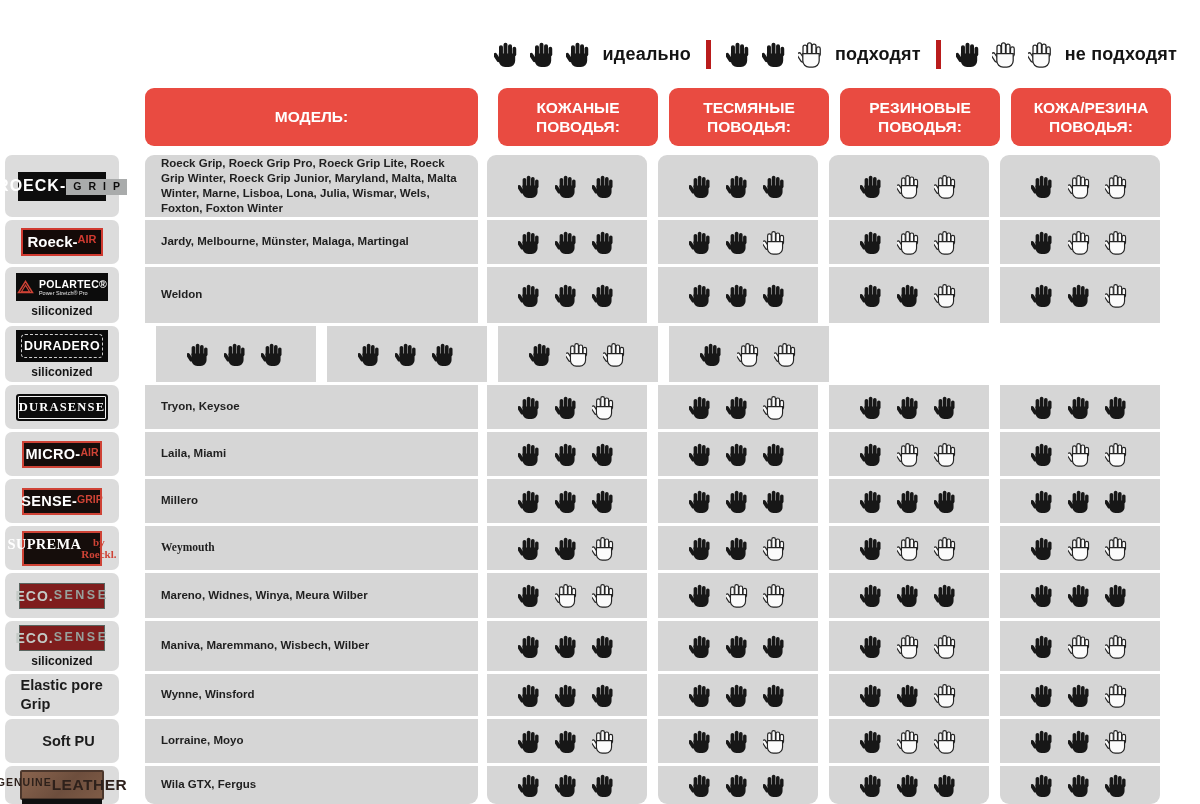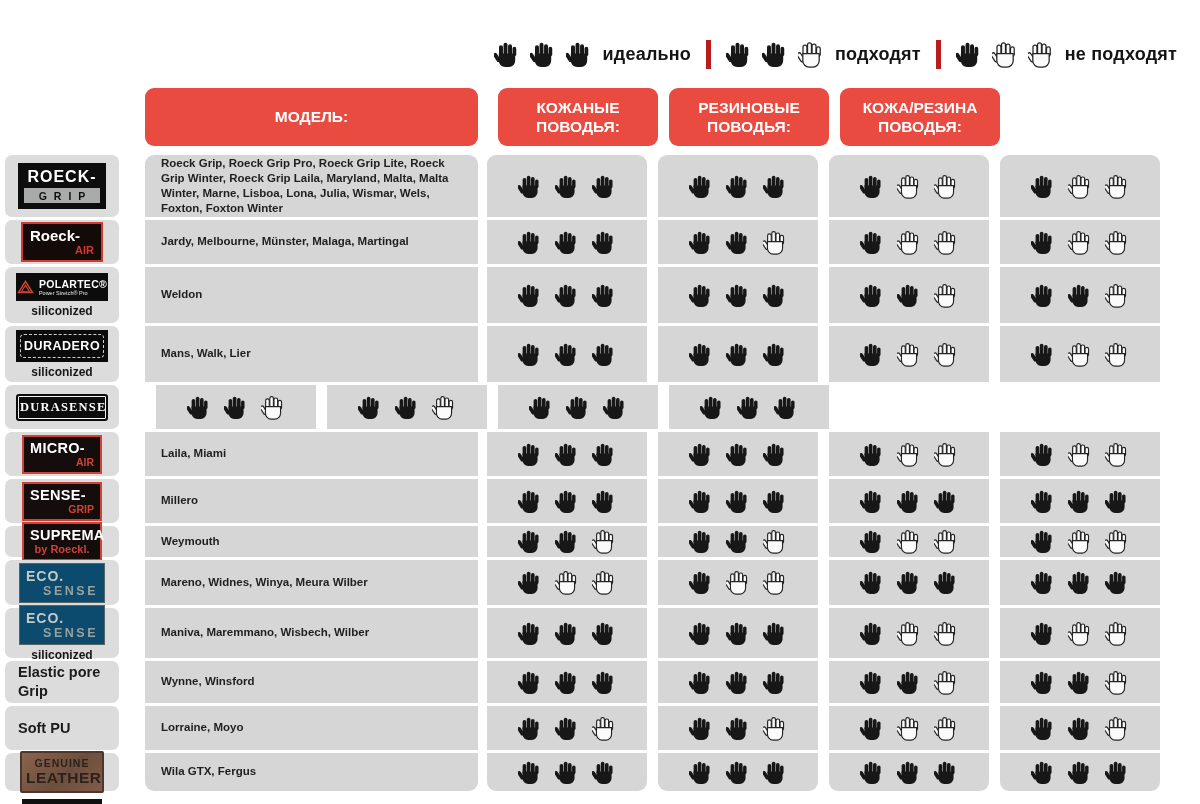"ТЕСМЯНЫЕ ПОВОДЬЯ:" div.hcell { html: none -> <div>ТЕСМЯНЫЕ ПОВОДЬЯ:</div> }
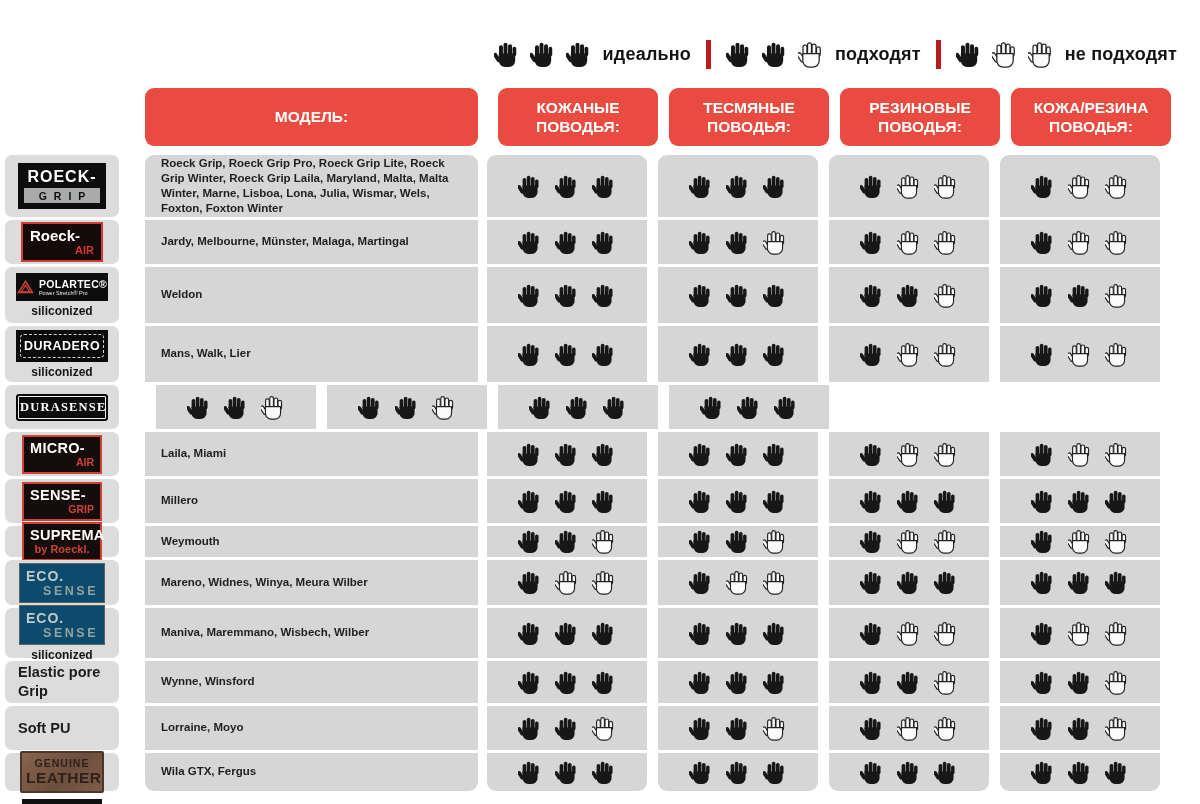"Roeck Grip, Roeck Grip Pro," span.model-text { text: Laila -> Junior }
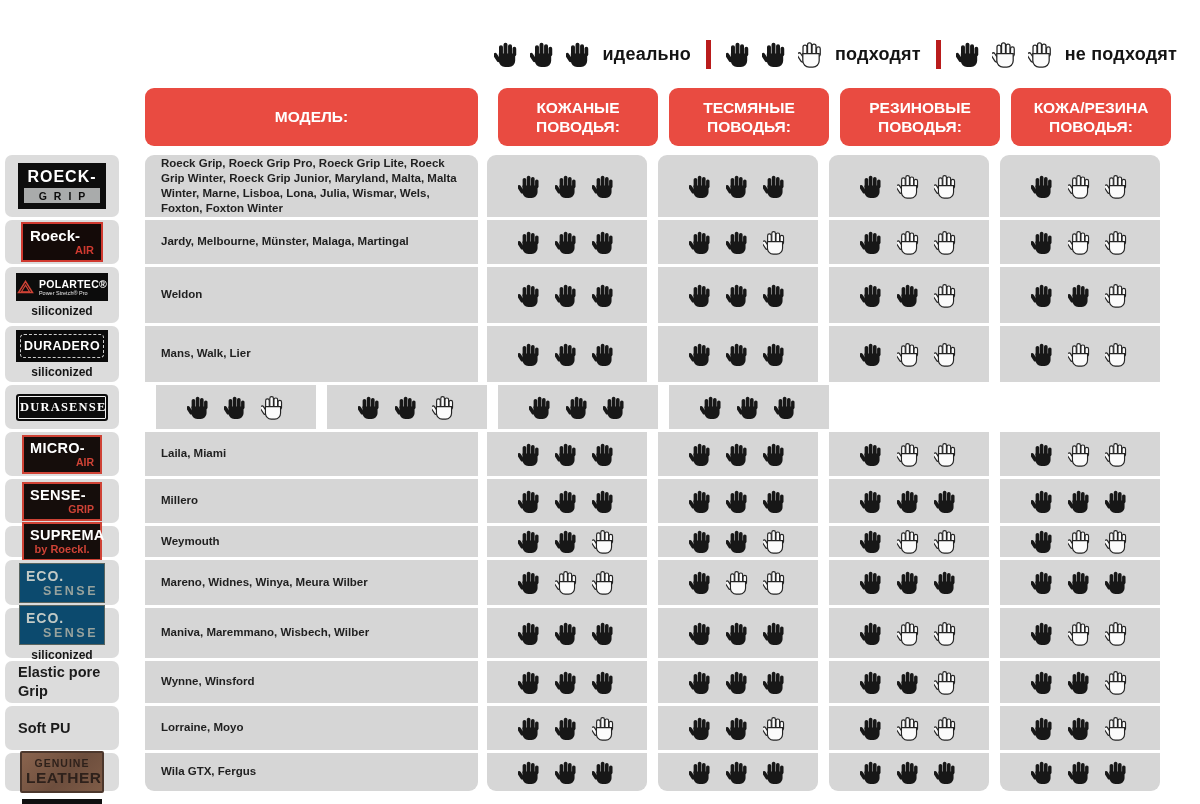"ROECK-" .badge { flex-direction: column -> row }
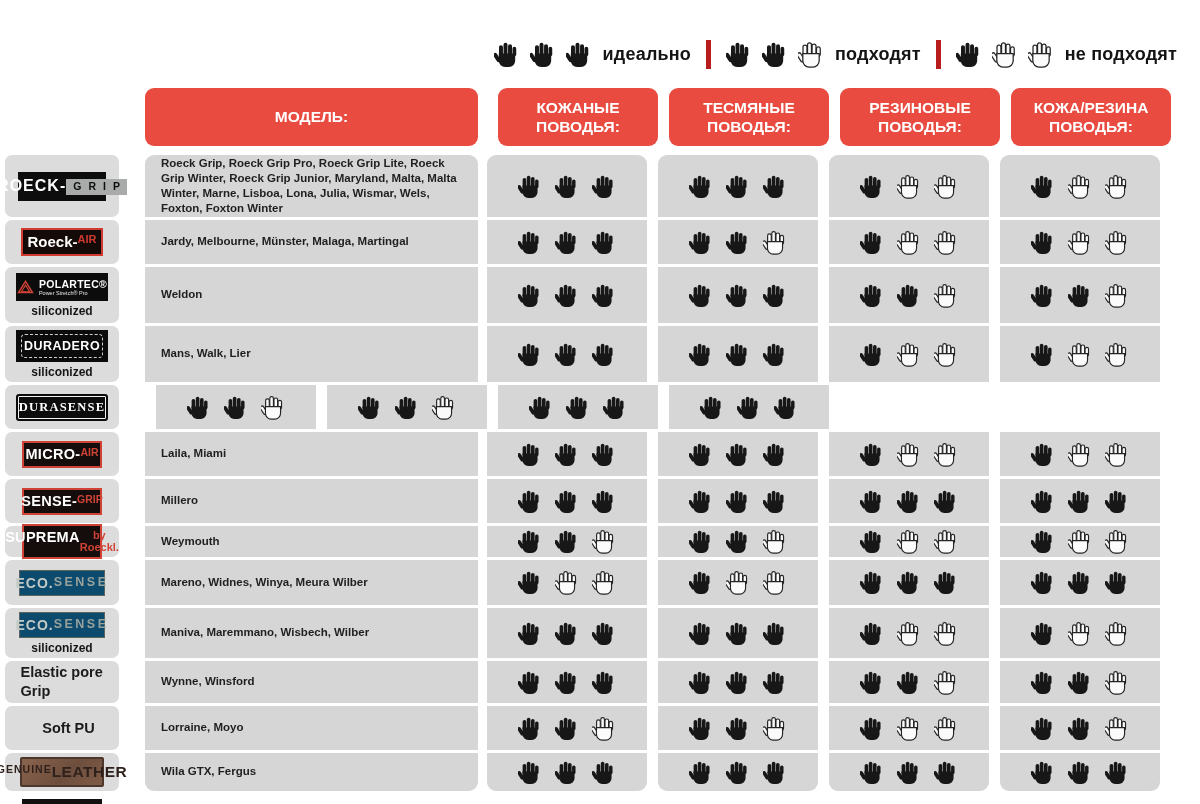"Mans, Walk, Lier" div.model-cell { html: <div> <span>Mans, Walk, Lier</span> </div> -> none }
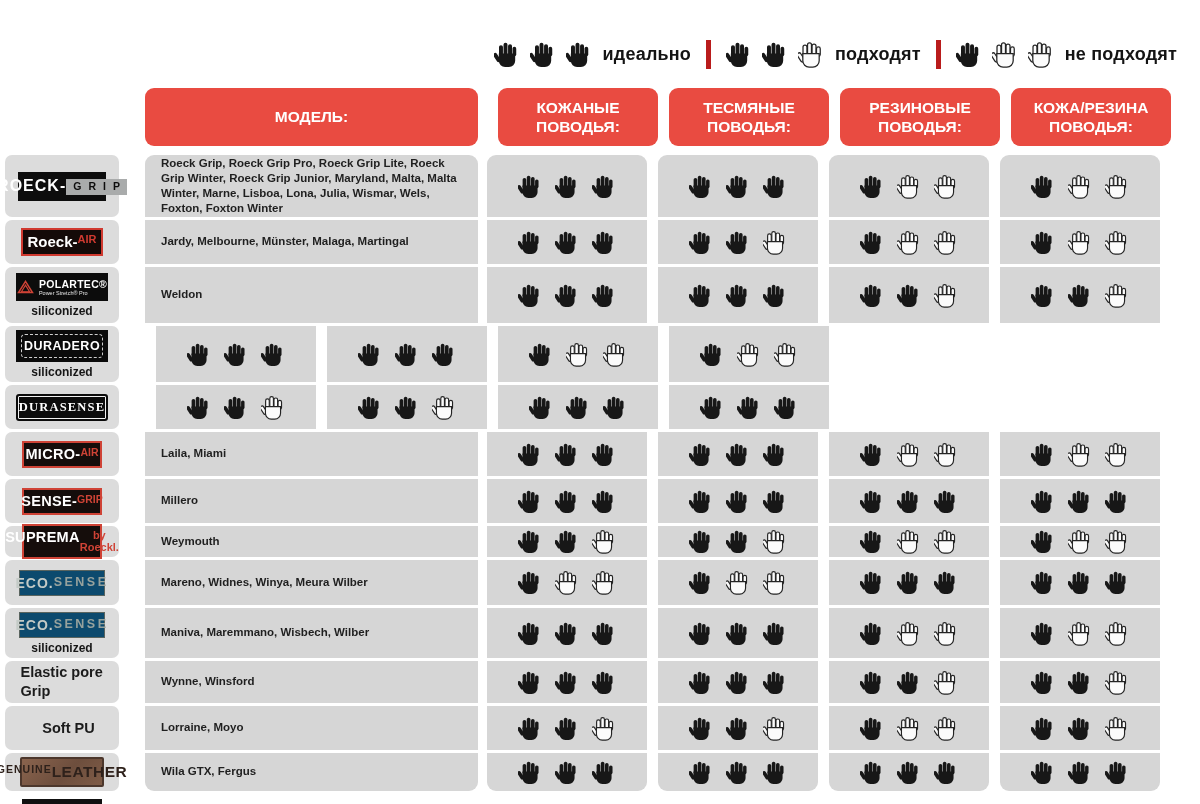"Tryon, Keysoe" div.model-cell { html: none -> <div> <span>Tryon, Keysoe</span> </div> }
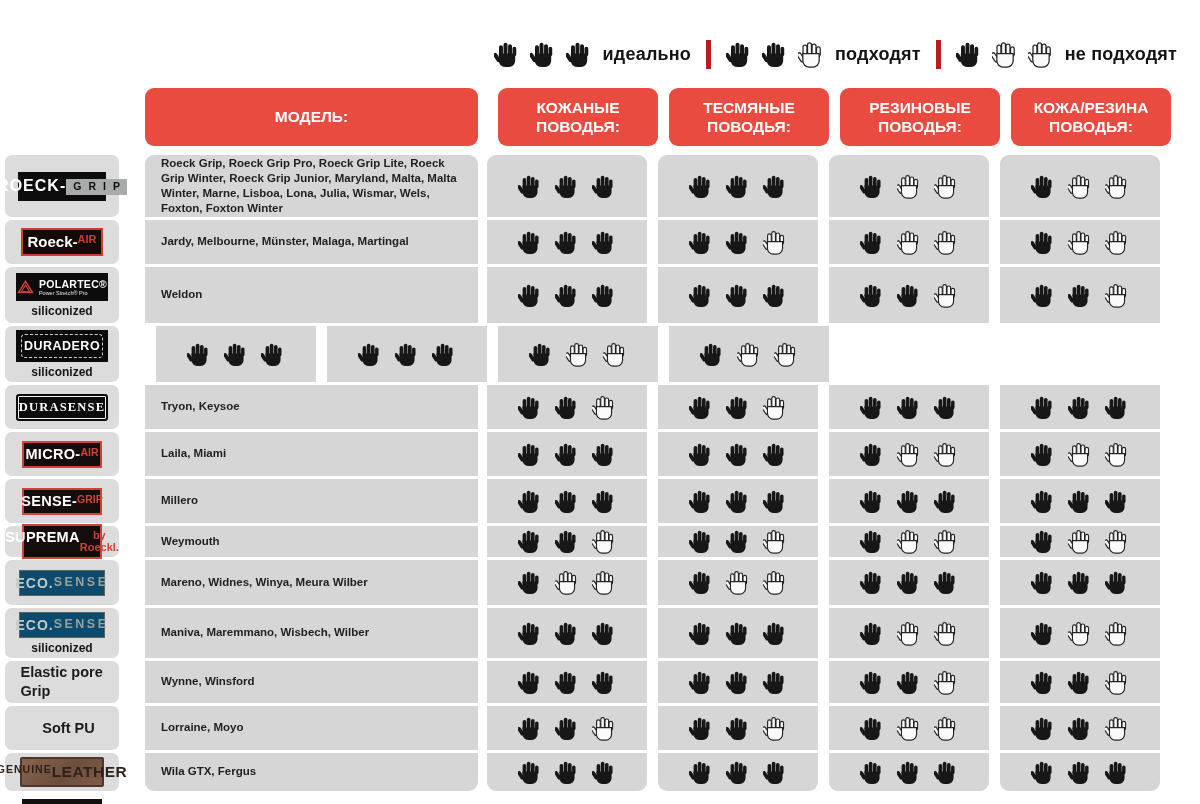"SUPREMA" div.row { font-family: none -> Liberation Serif, serif; height: 31px -> 44px }
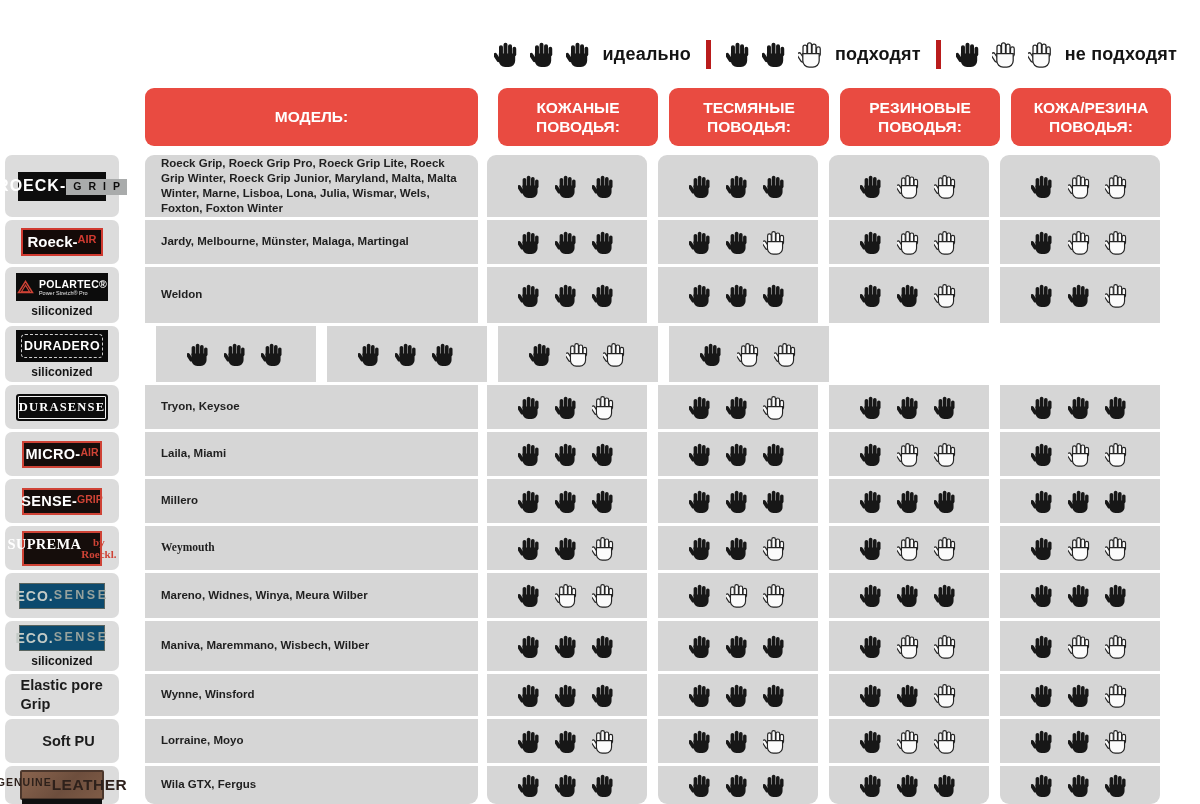"ECO." .style-eco-sense { background: #0c4a6e -> #7f1d1d }
